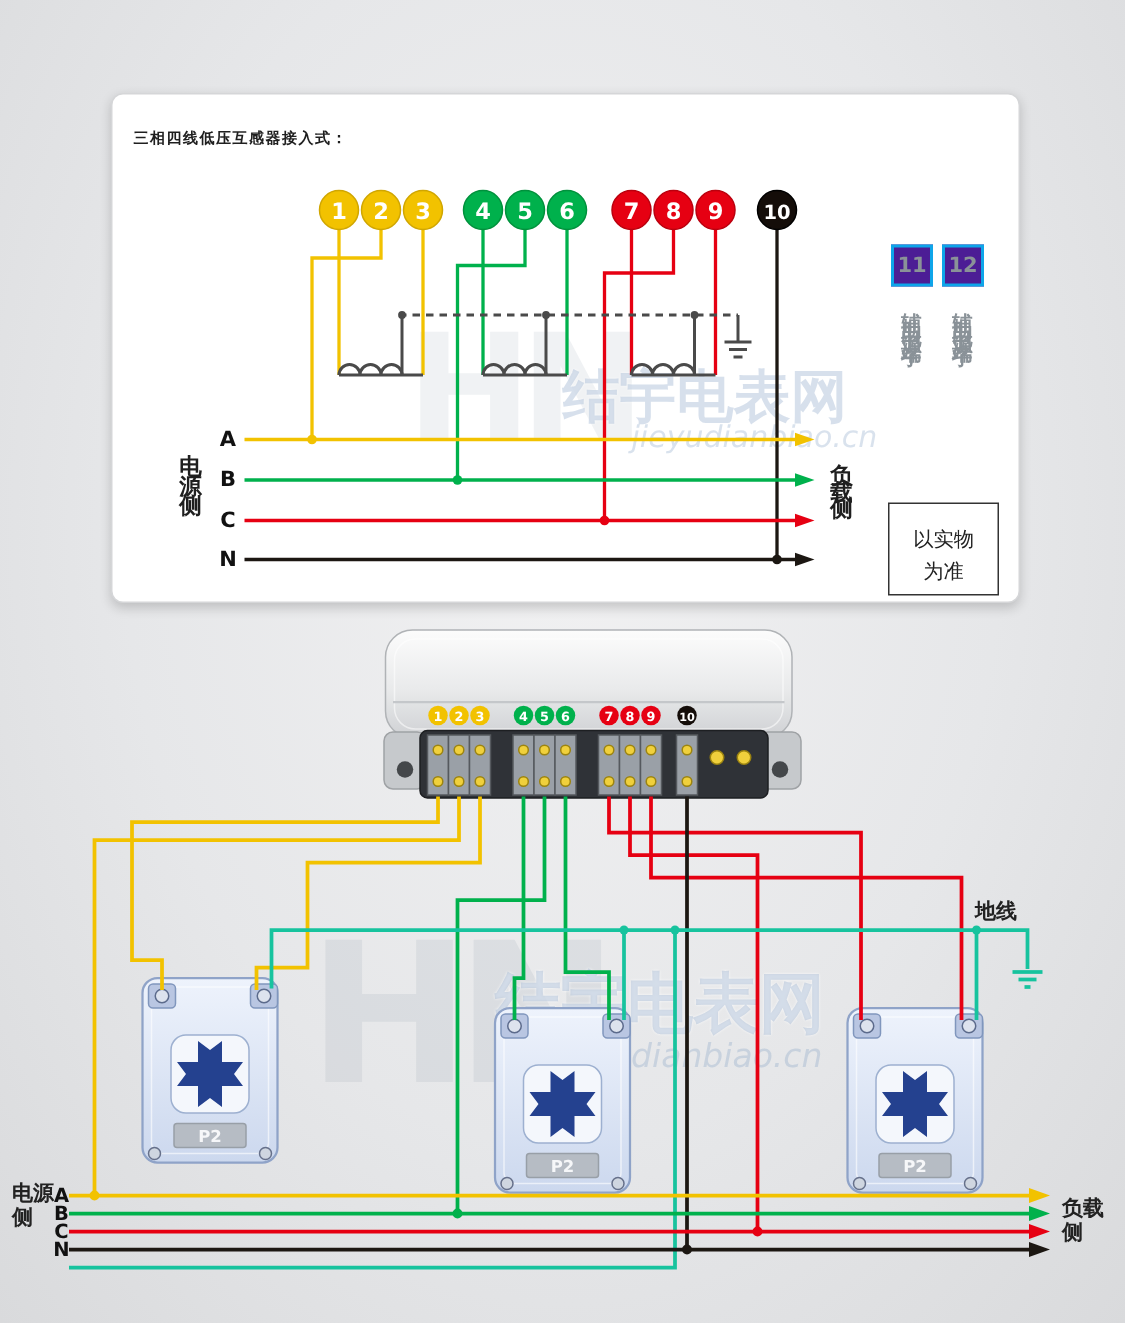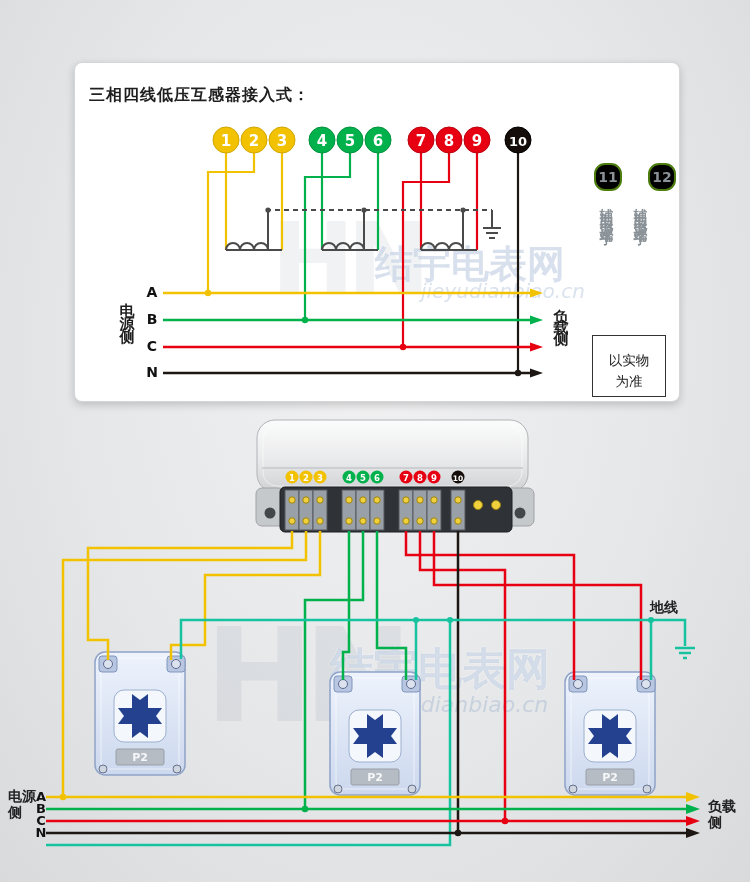"三相四线低压互感器接入式：" .title { font-size: 16px -> 10px }
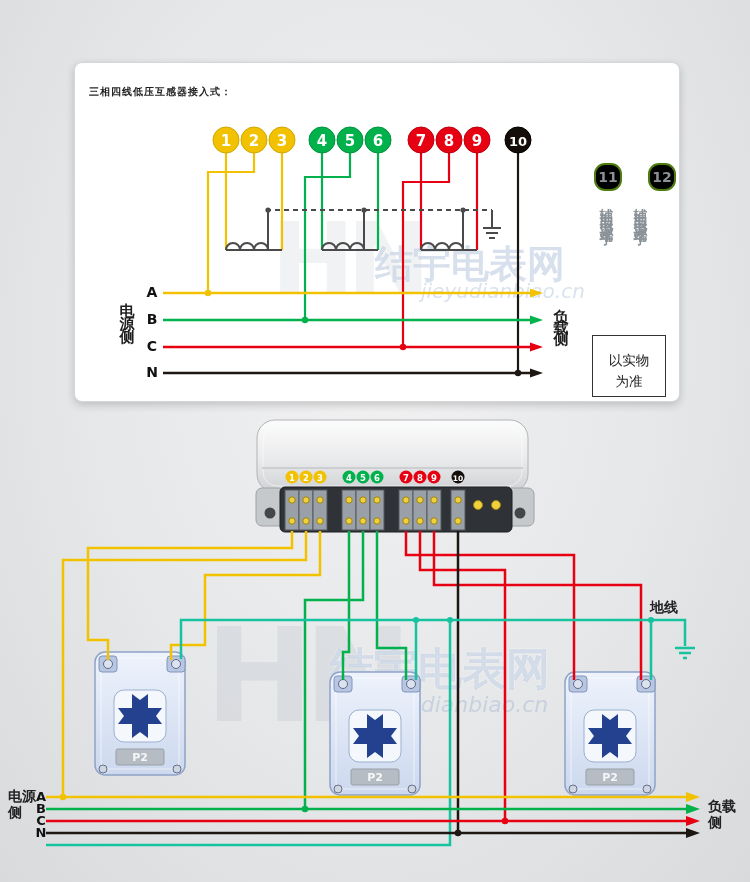"11" .aux-num { background: #000000 -> #4c1d95; border: 2px solid #4d7c0f -> 2px solid #0ea5e9; border-radius: 11px -> 0 }
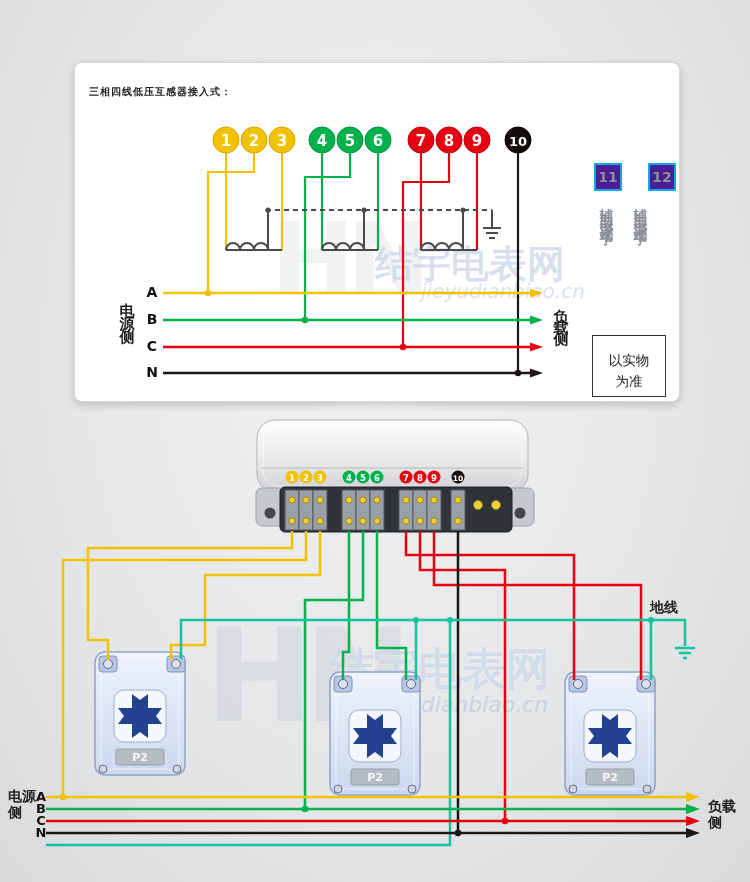"12" div.aux-num { margin-left: 20px -> none }
